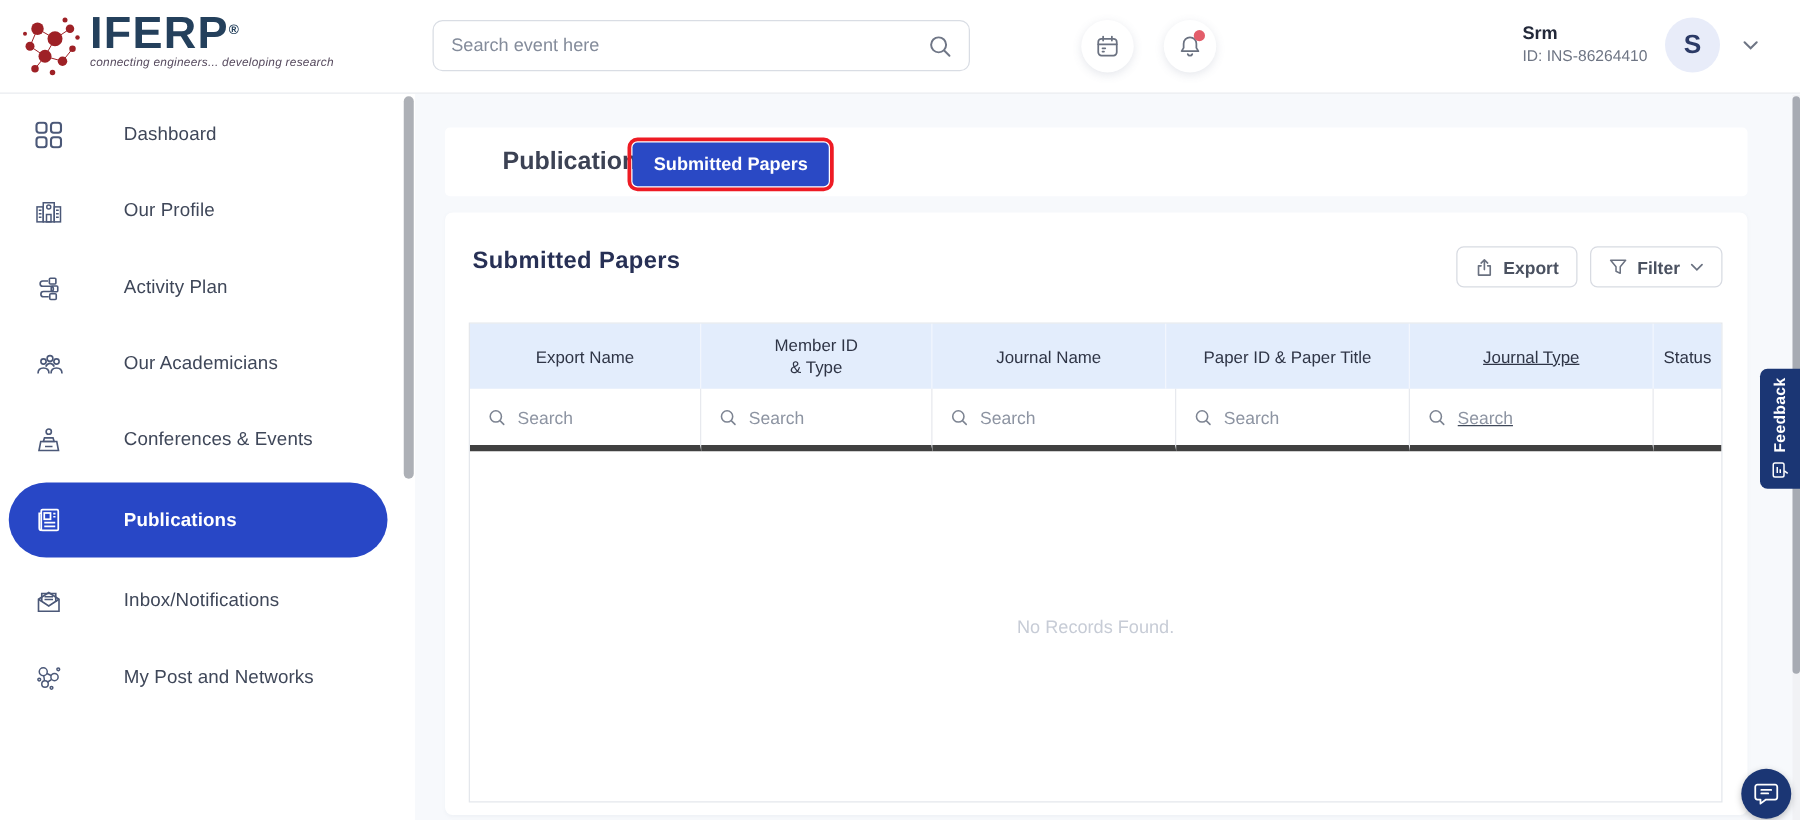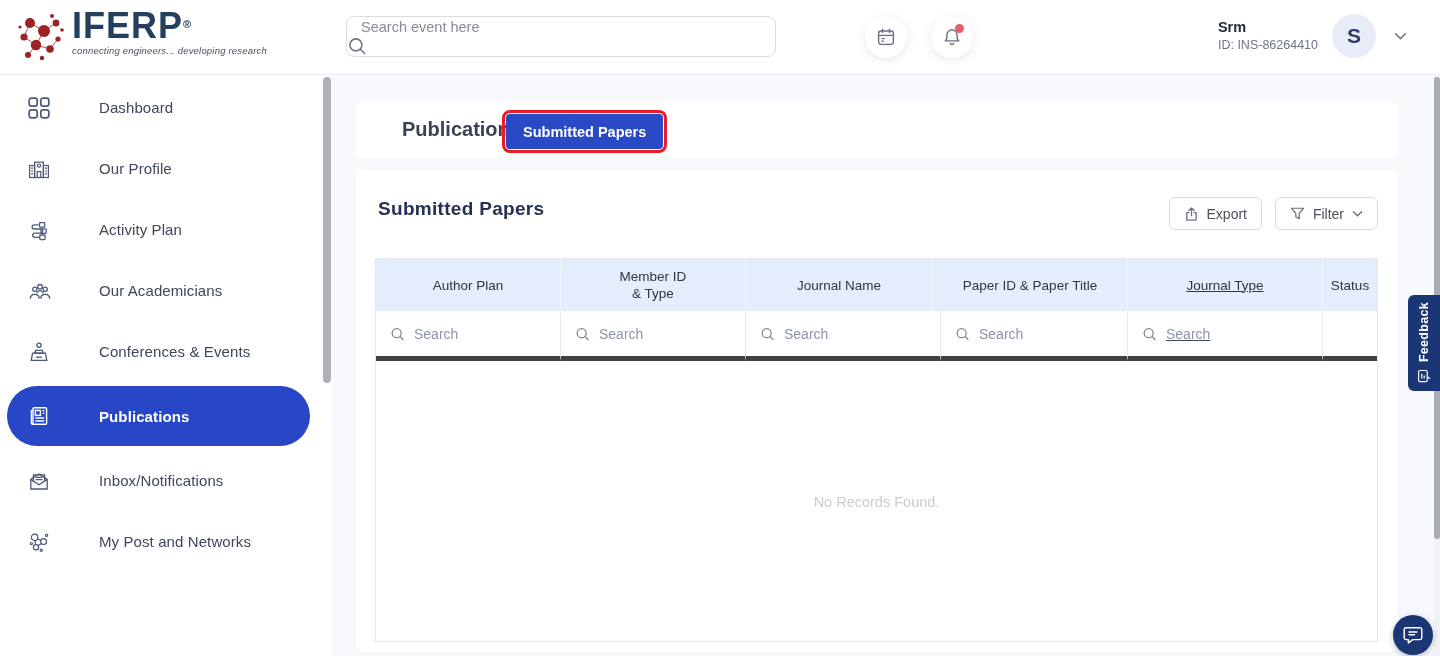"Search event here" .search-box { align-items: flex-start -> center; flex-direction: column -> none }
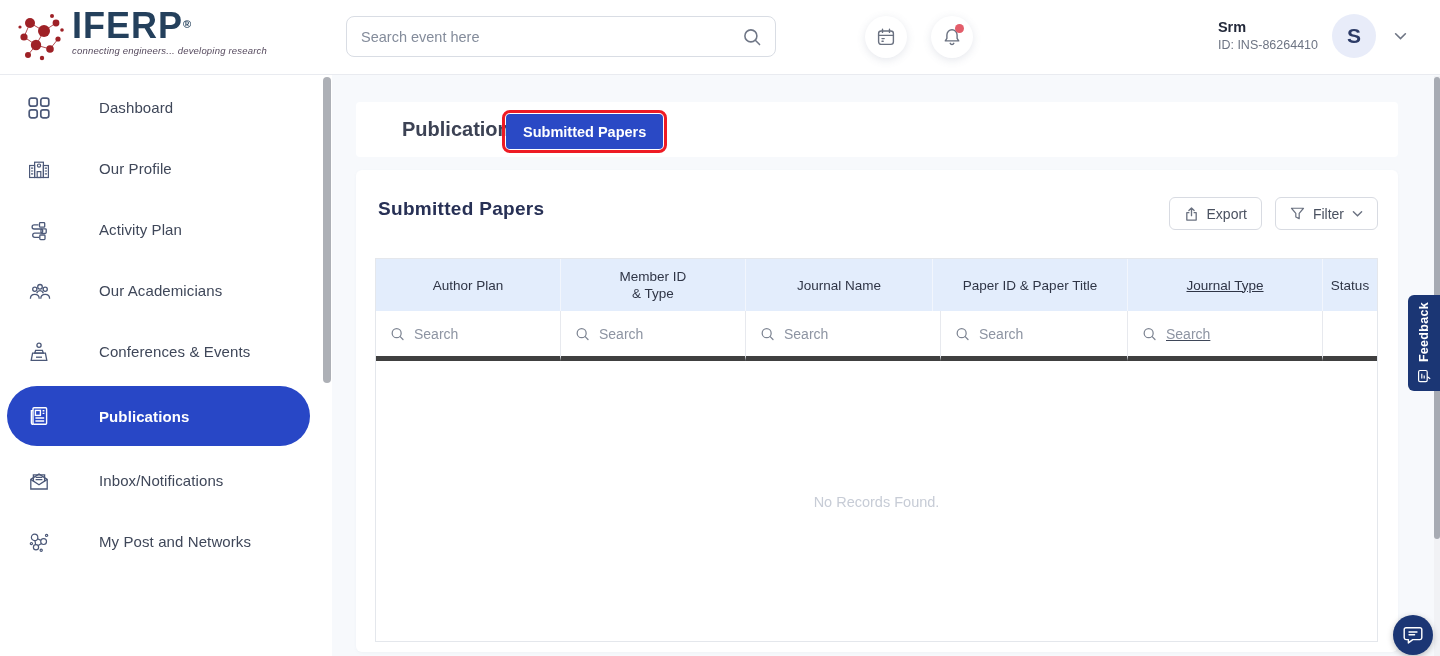"Export" .btn { font-weight: none -> bold }
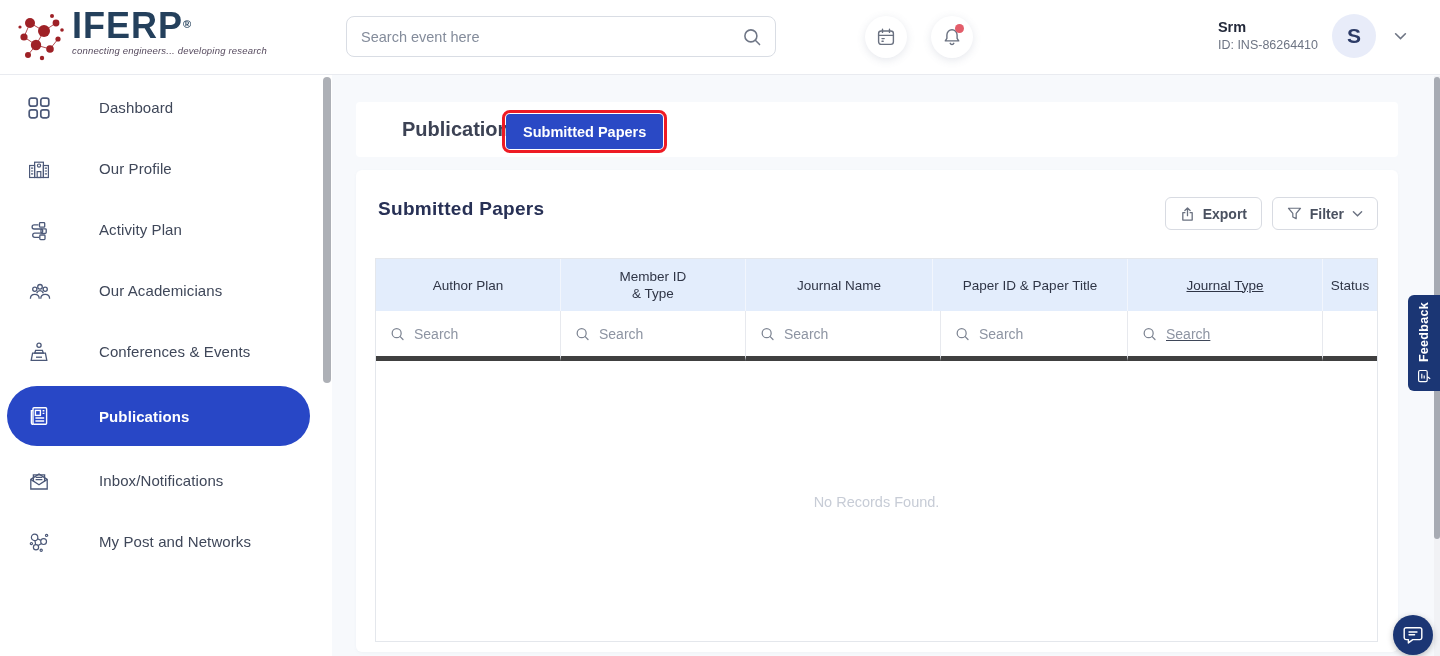"Author Plan" div.tcell { text: Author Plan -> Export Name }
